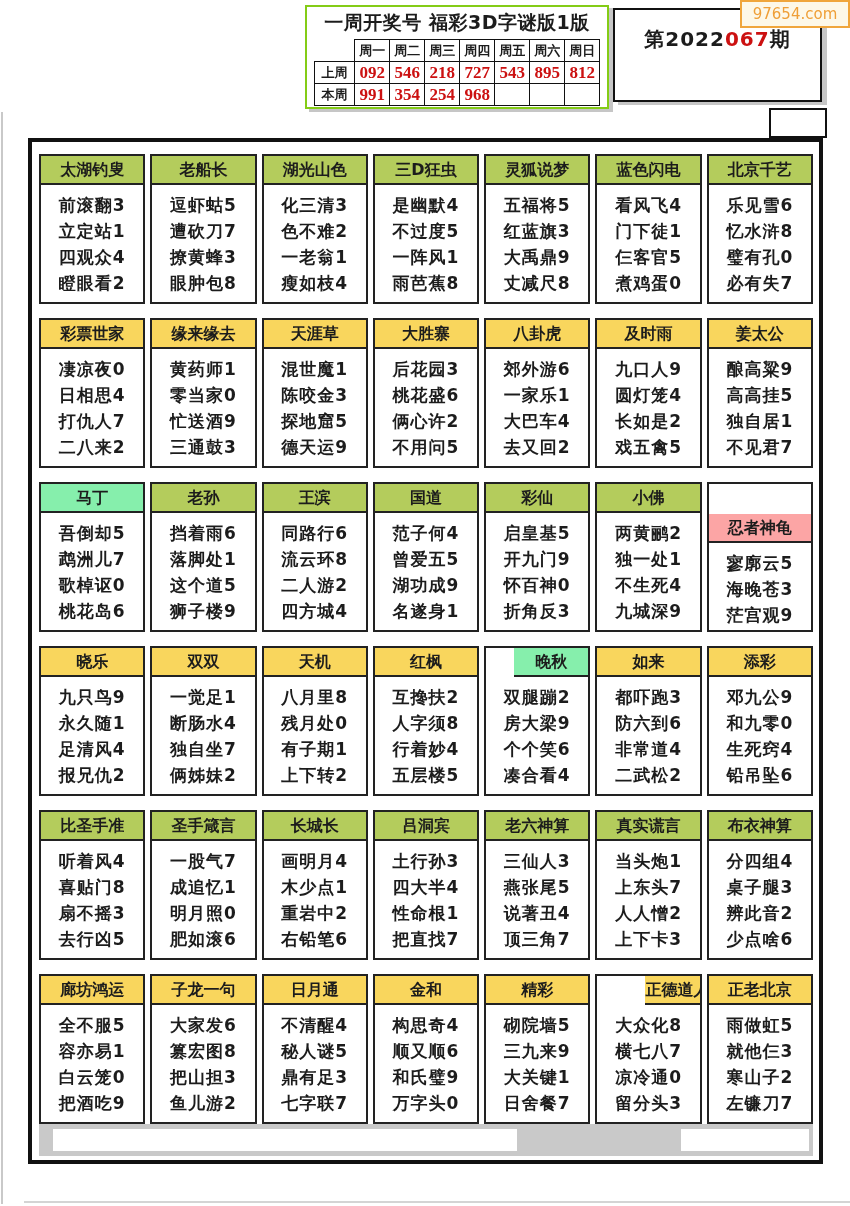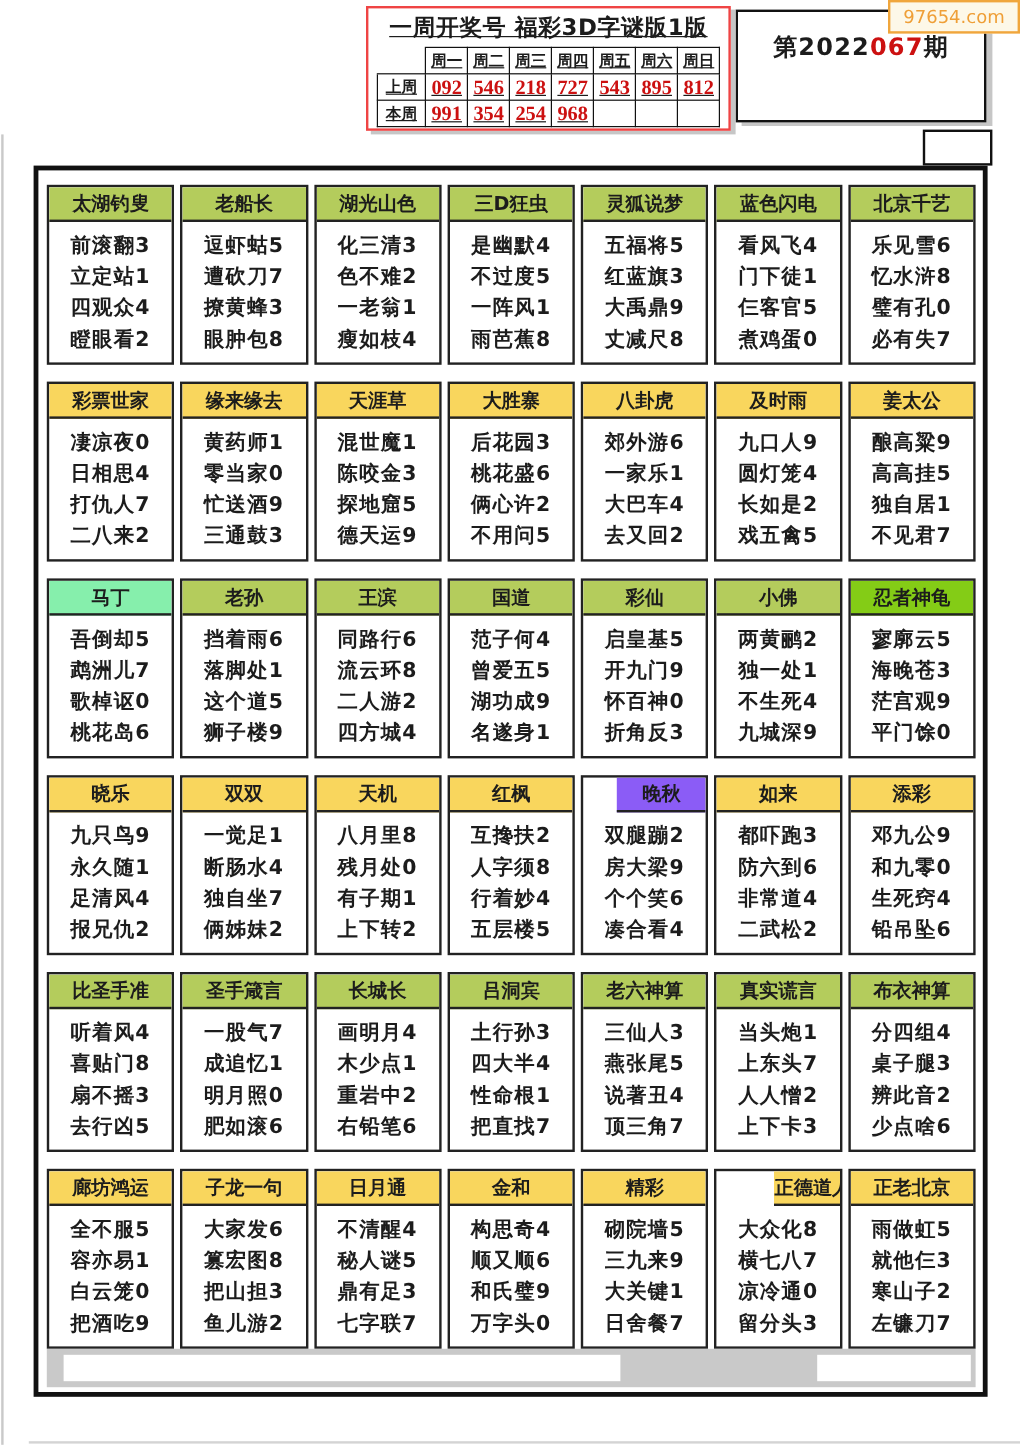"一周开奖号 福彩3D字谜版1版" .week-box { border: 2px solid #ef4444 -> 2px solid #84cc16; text-decoration: underline -> none }
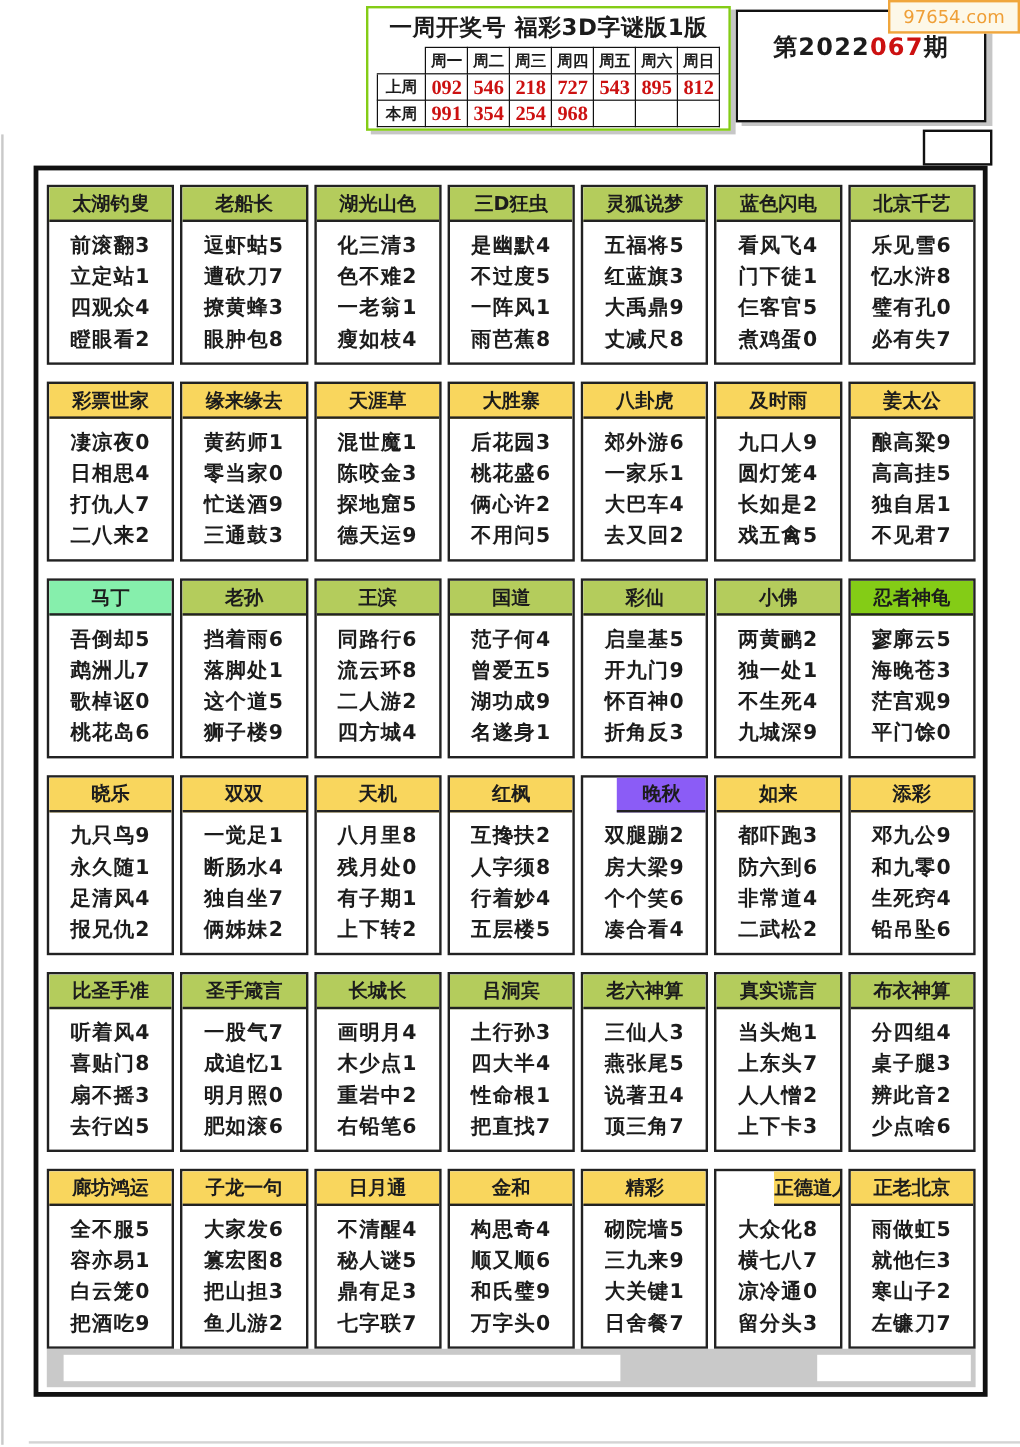"忍者神龟" div.card-header { background: #84cc16 -> #fca5a5; margin-top: none -> 30px }
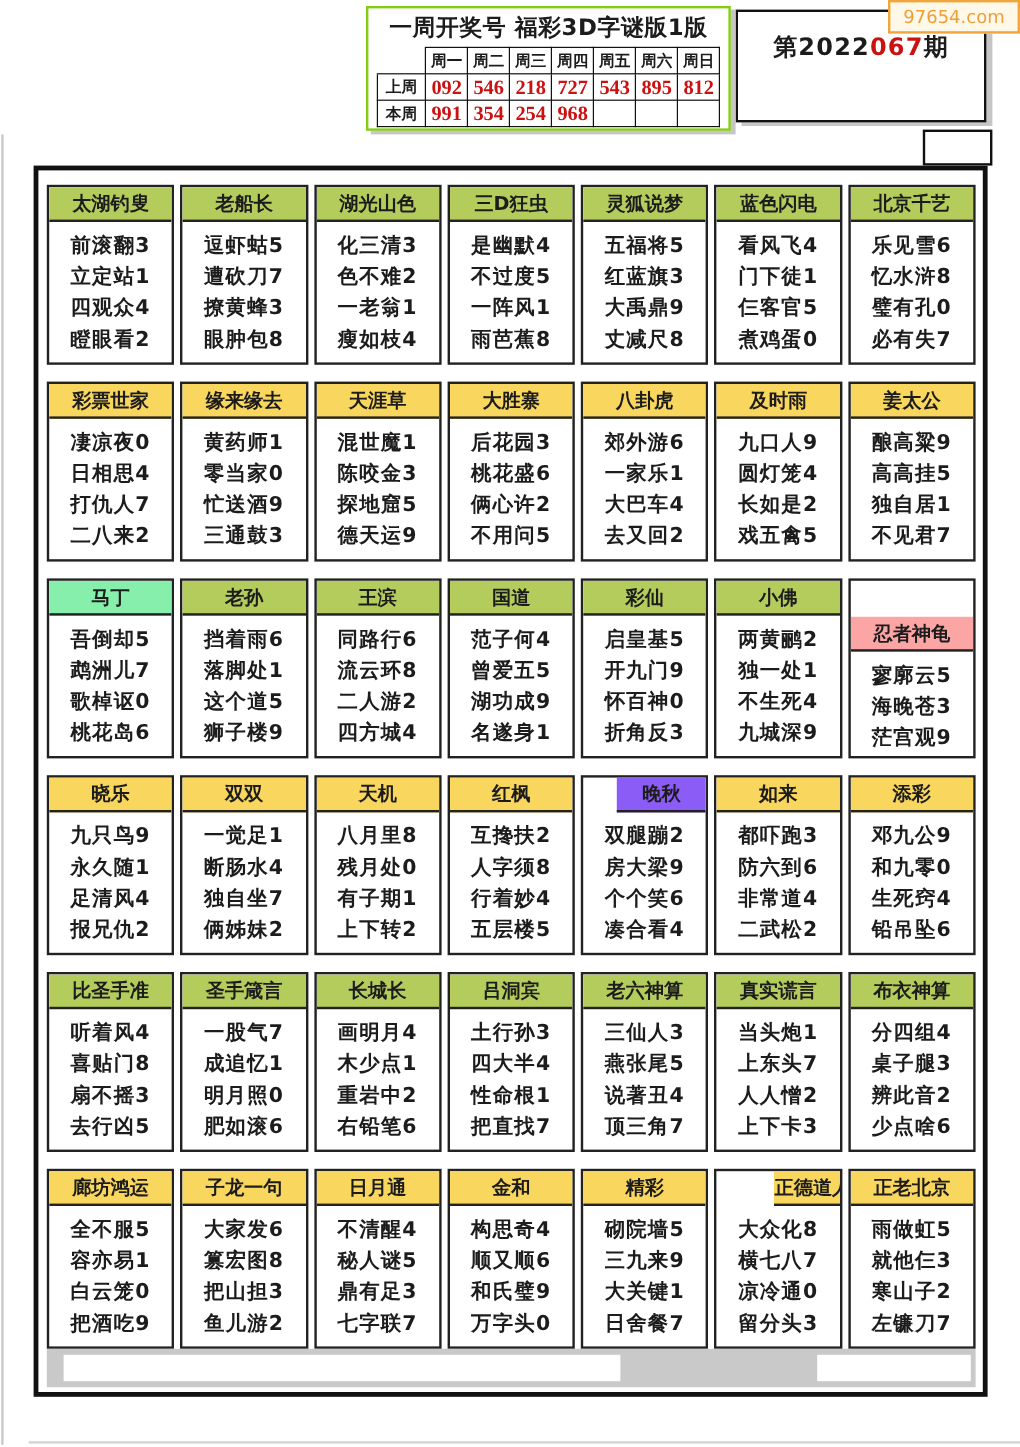"晚秋" div.card-header { background: #8b5cf6 -> #86efac }
